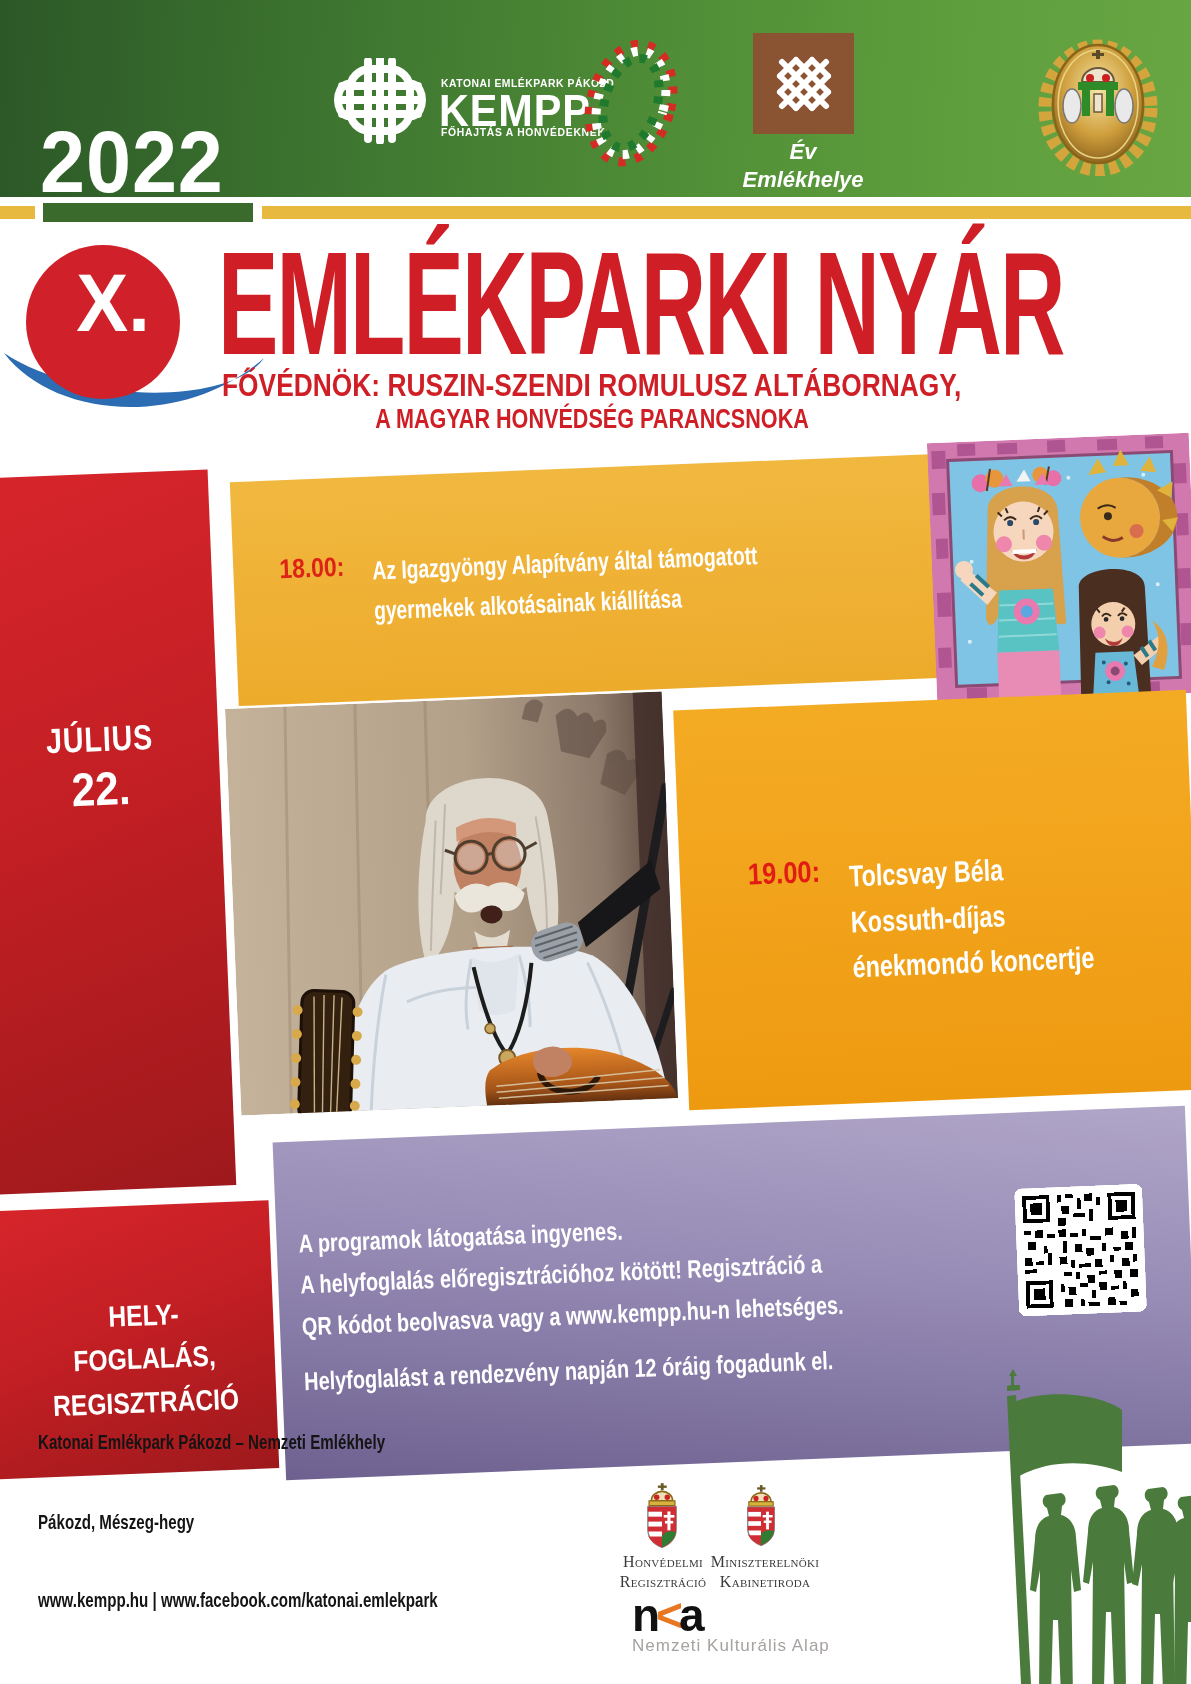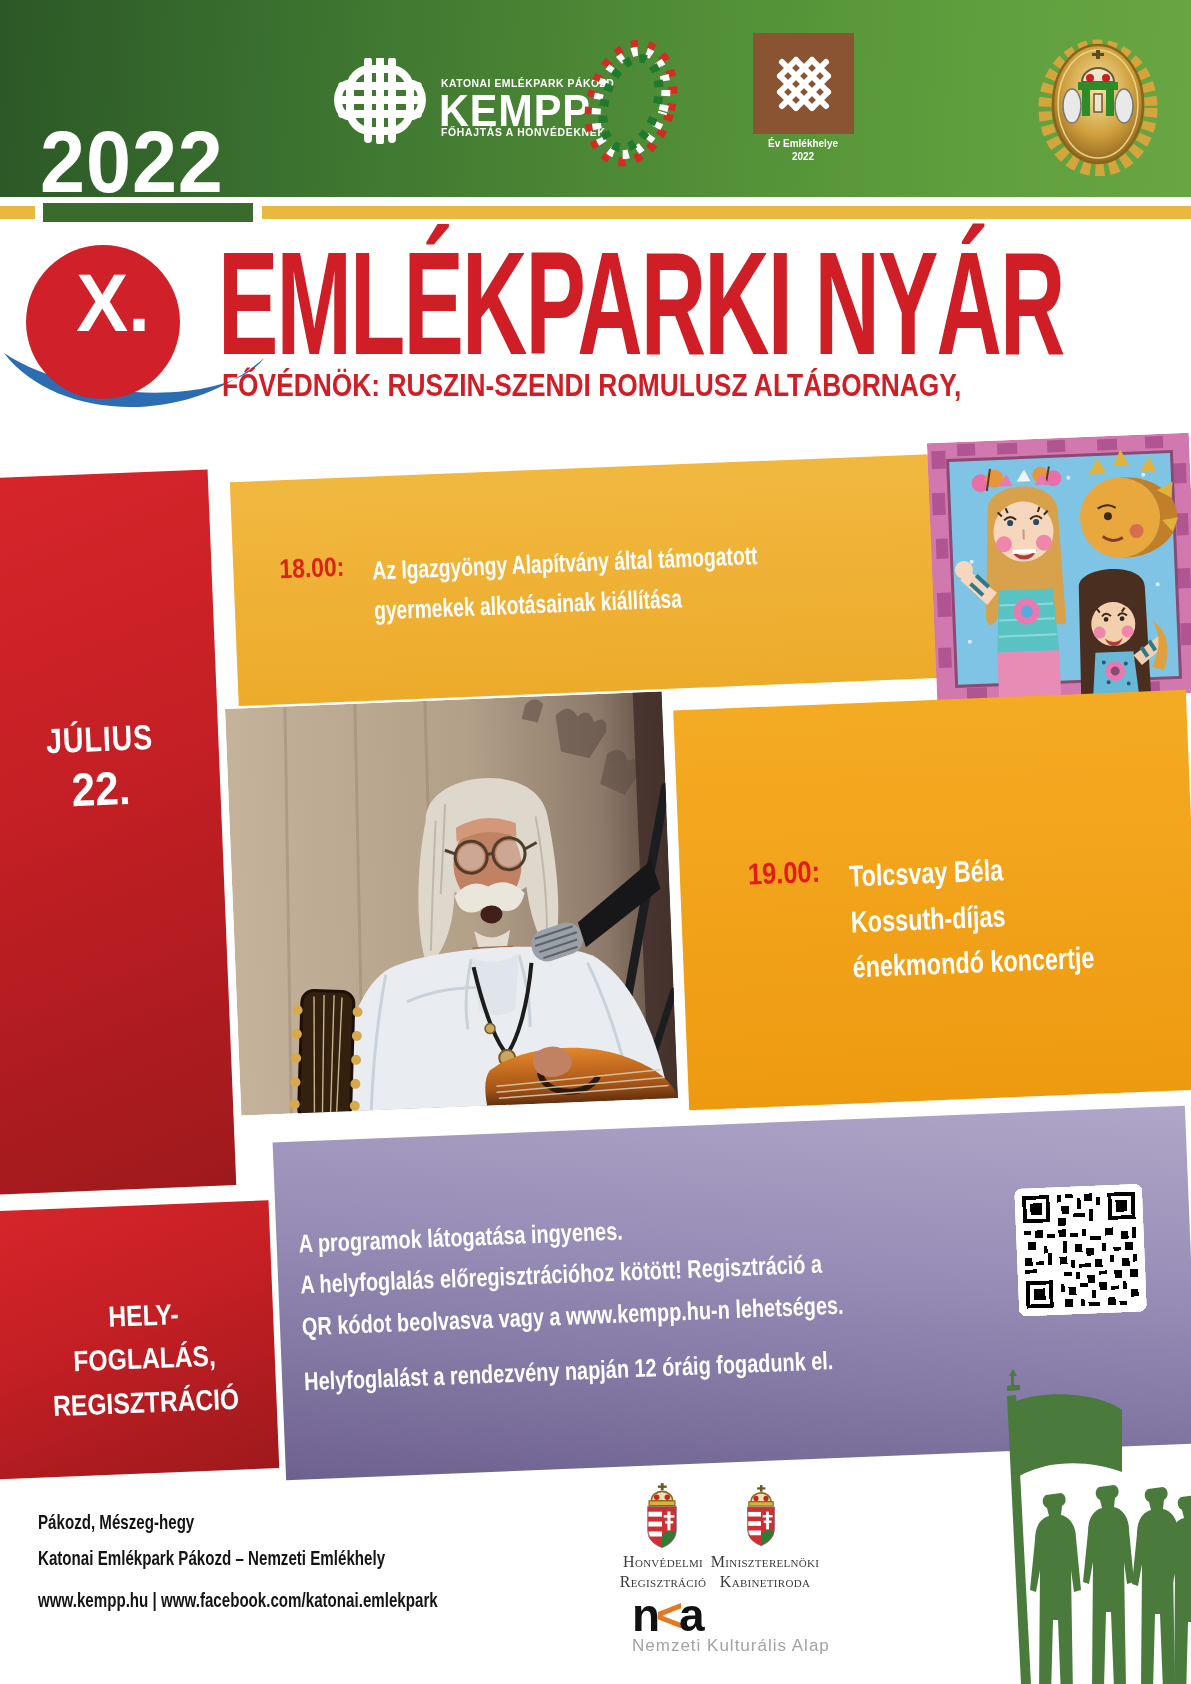"Év Emlékhelye" .badge-text { font-size: 10px -> 22px; font-style: none -> italic }
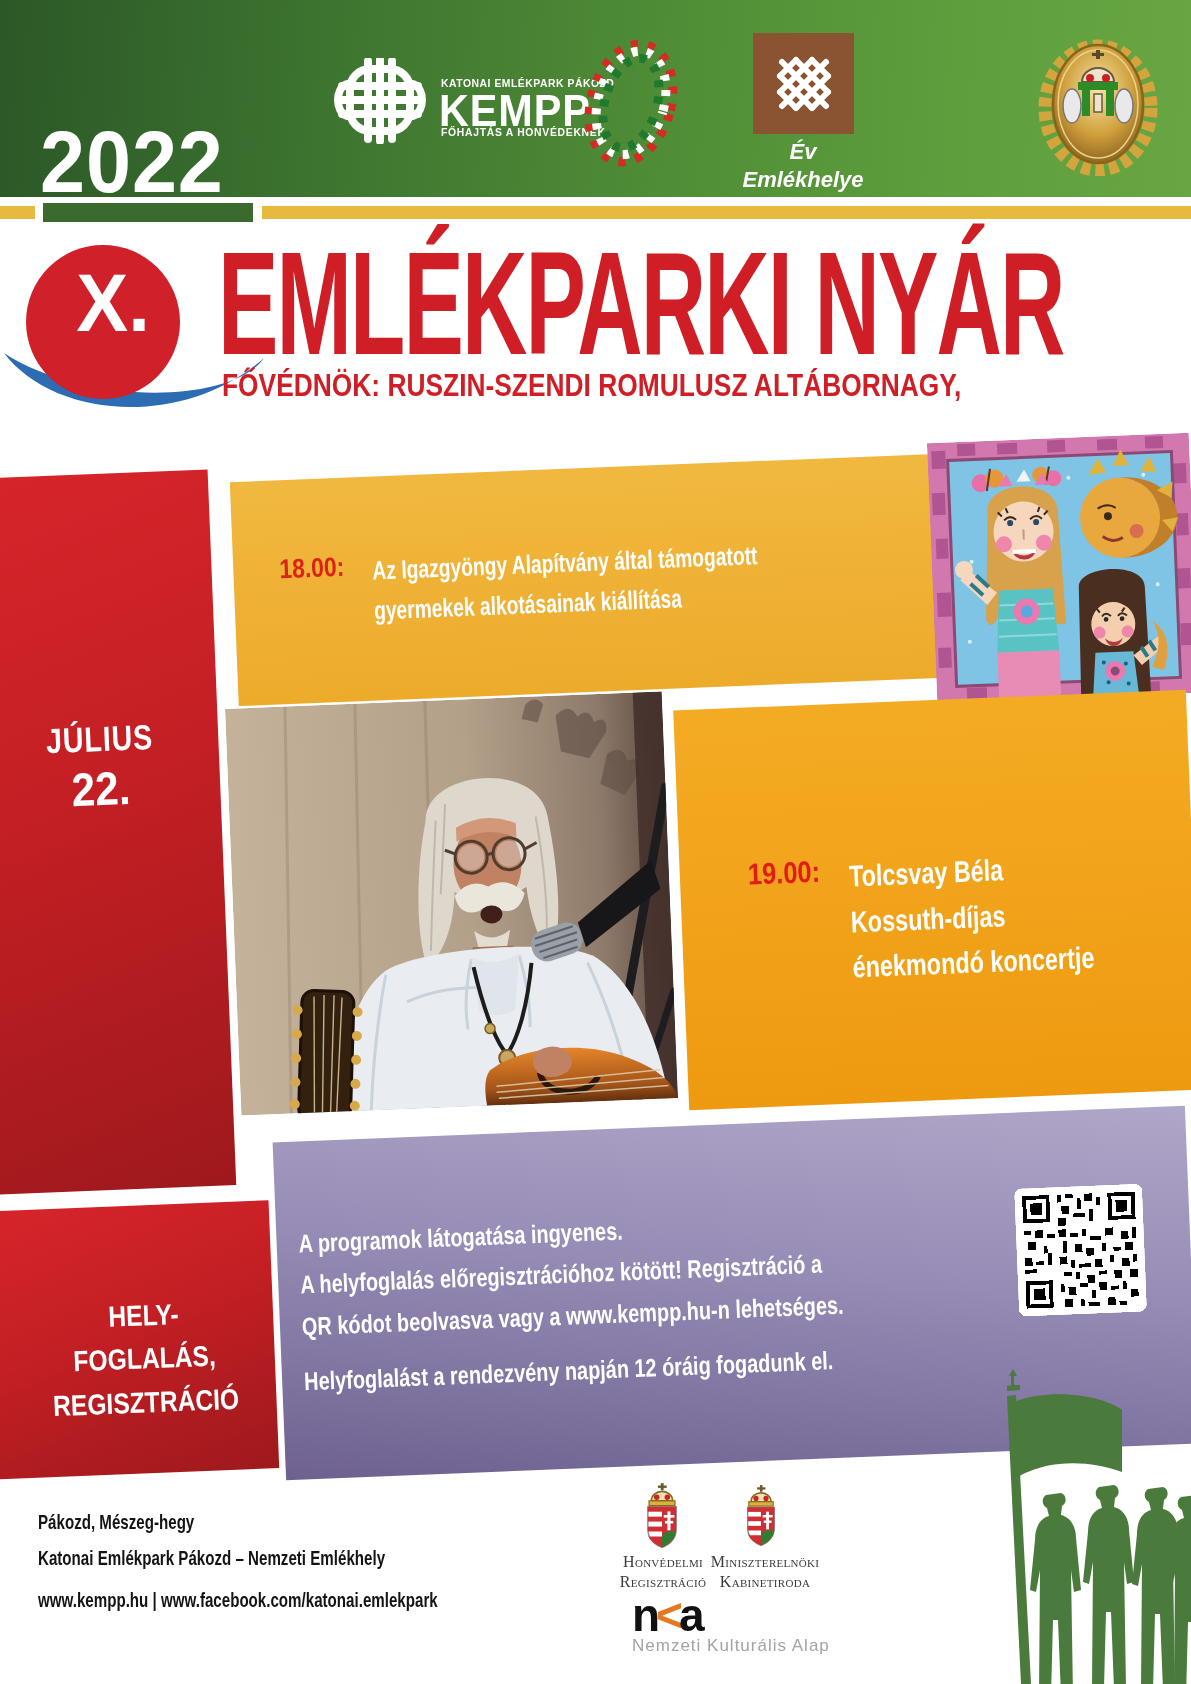"A MAGYAR HONVÉDSÉG PARANCSNOKA" div.abs { html: none -> <div><span>A MAGYAR HONVÉDSÉG PARANCSNOKA</span></div> }
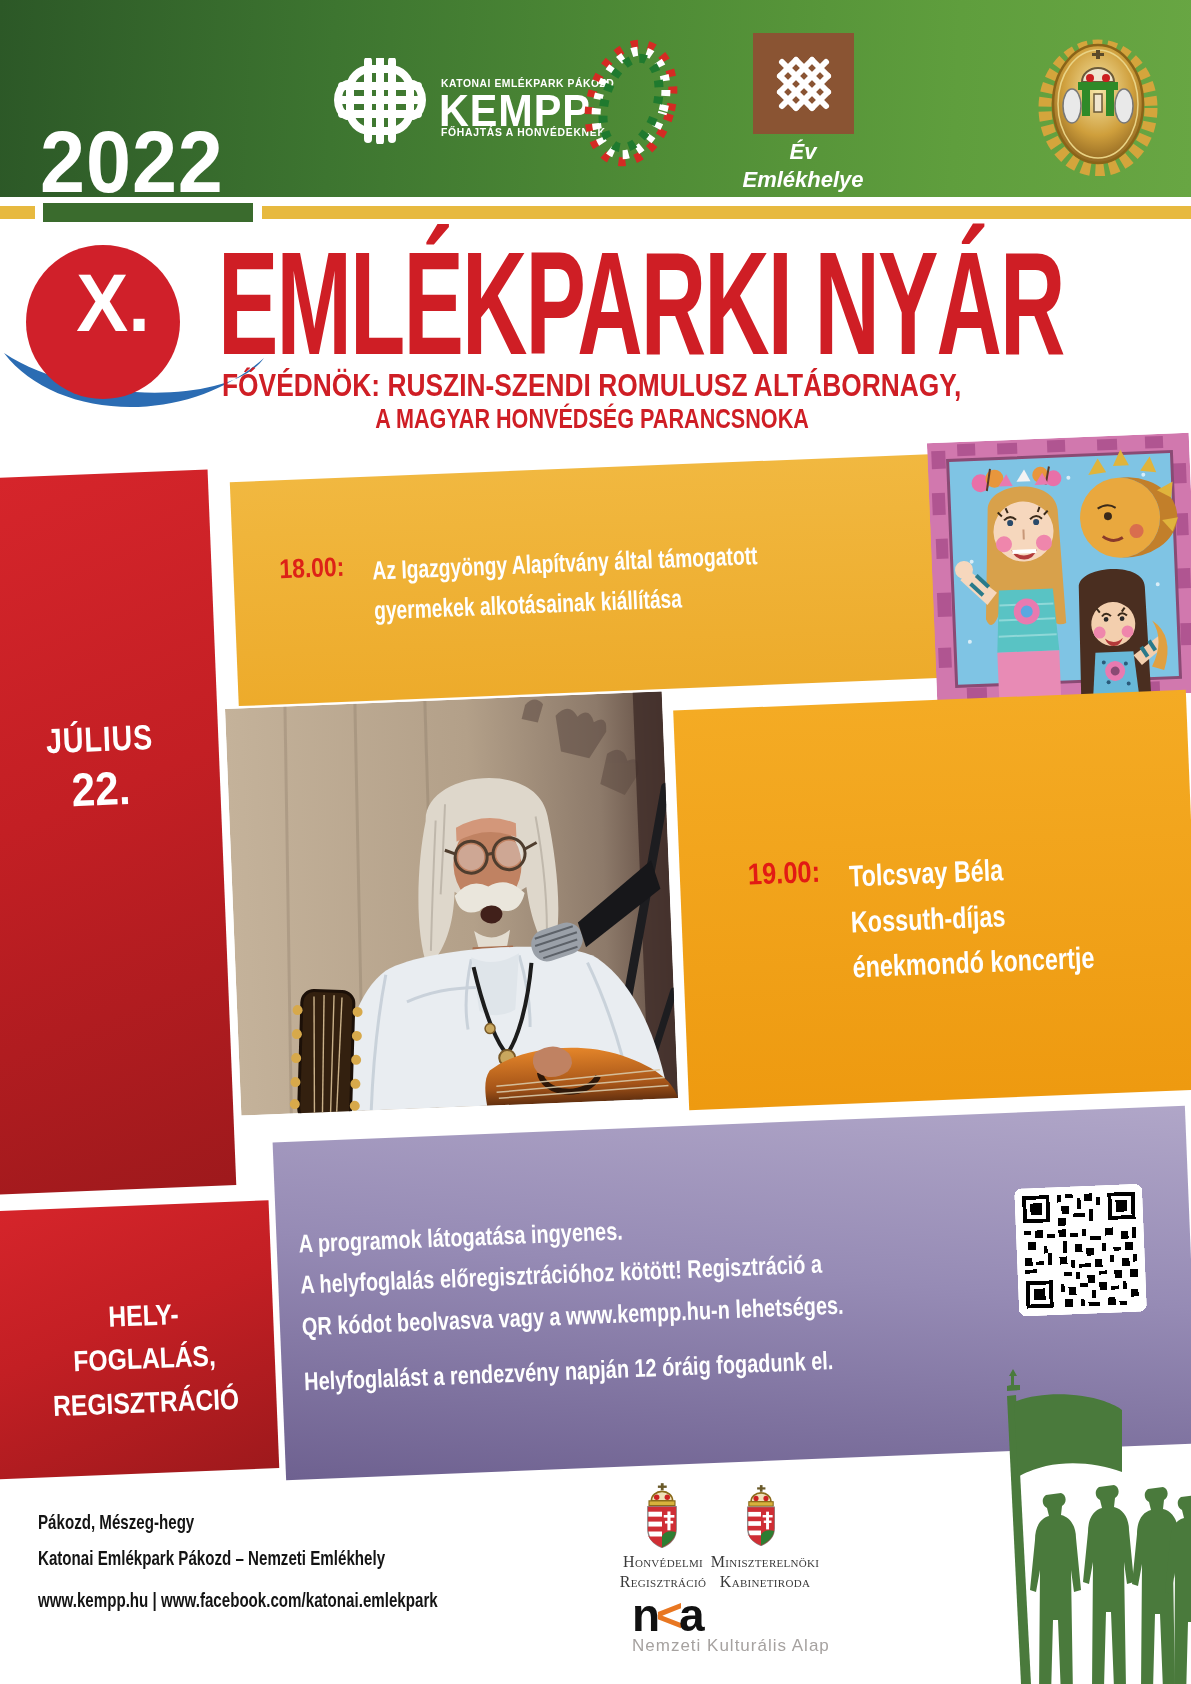"Katonai Emlékpark Pákozd – Nemzeti" .addr1 { top: 1546px -> 1430px }
